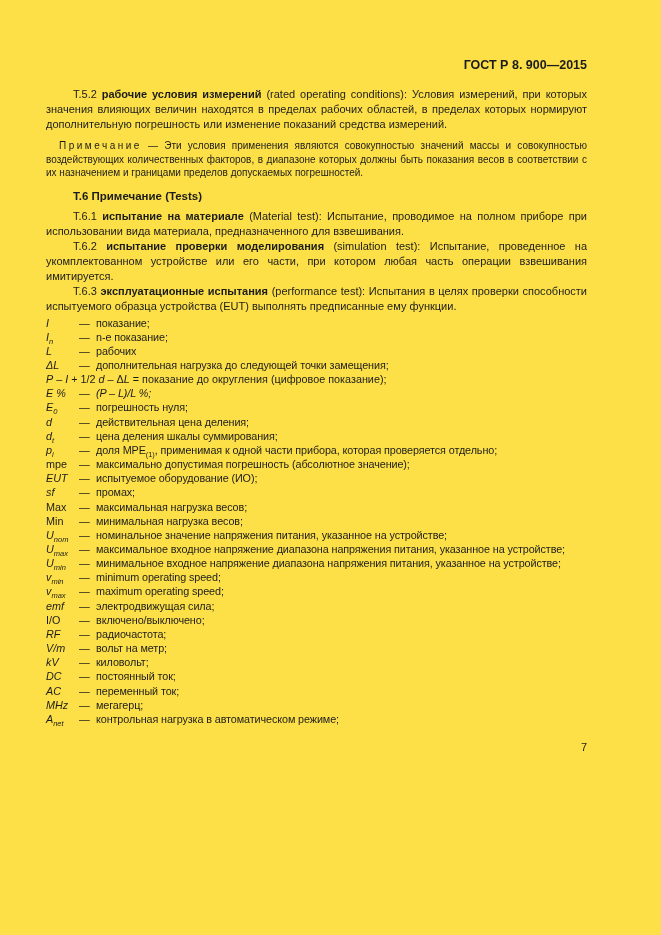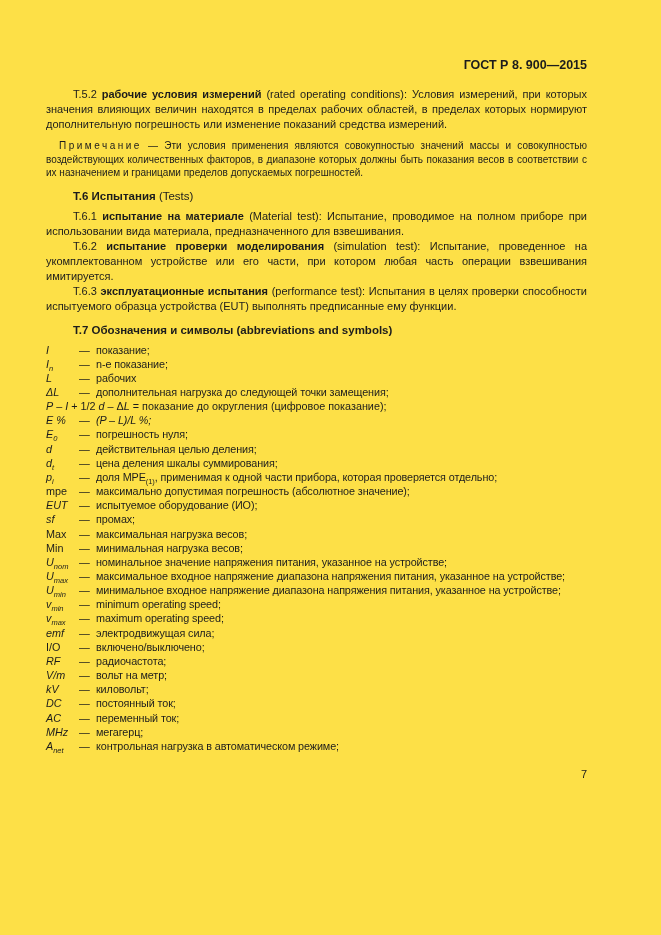"Т.6 Испытания" span.hbold { text: Испытания -> Примечание }
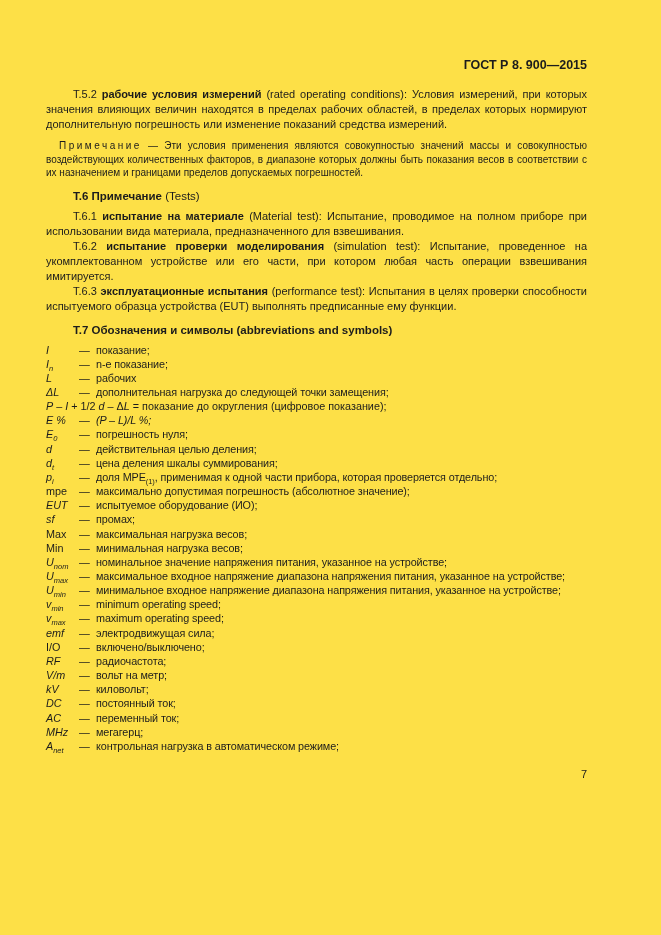"(Tests)" .heading .hnormal { font-weight: normal -> bold }
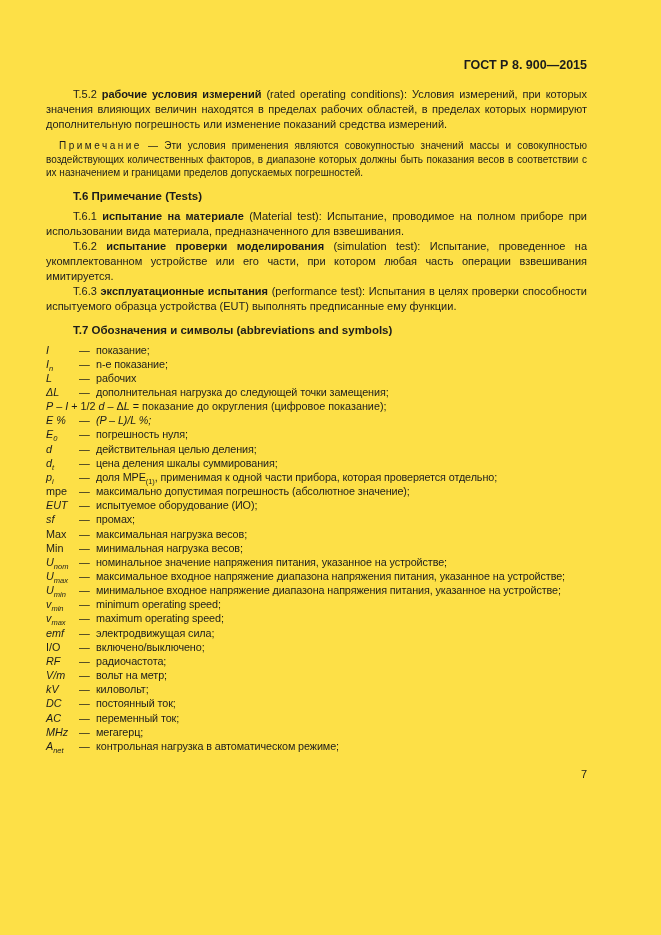"Т.7 Обозначения и символы (abbreviations" p.heading { html: <p><span>Т.7 Обозначения и символы (abbreviations and symbols)</span></p> -> none }
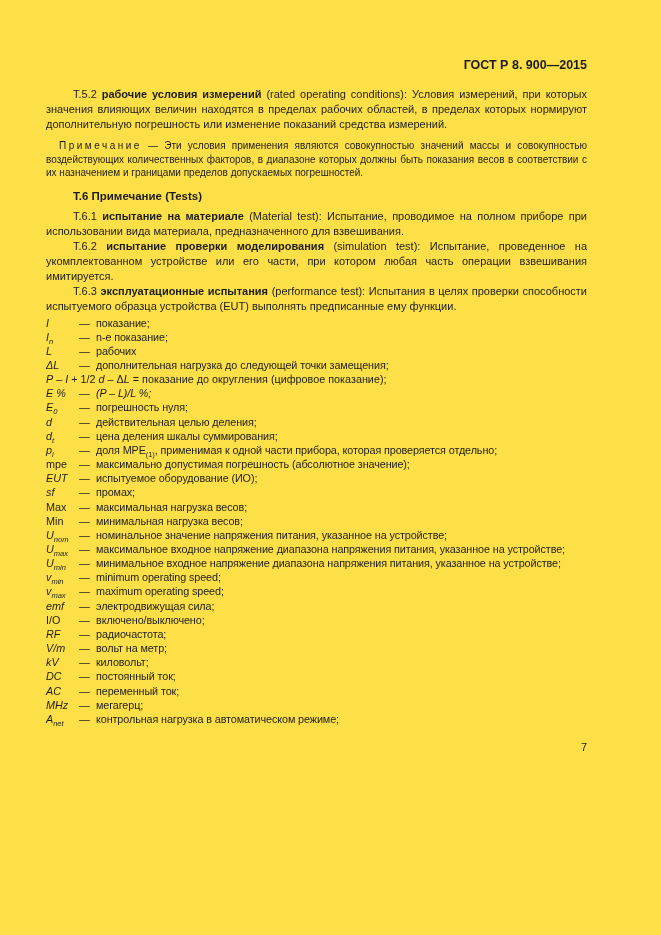"действительная целью деления;" span.desc { text: целью -> цена }
